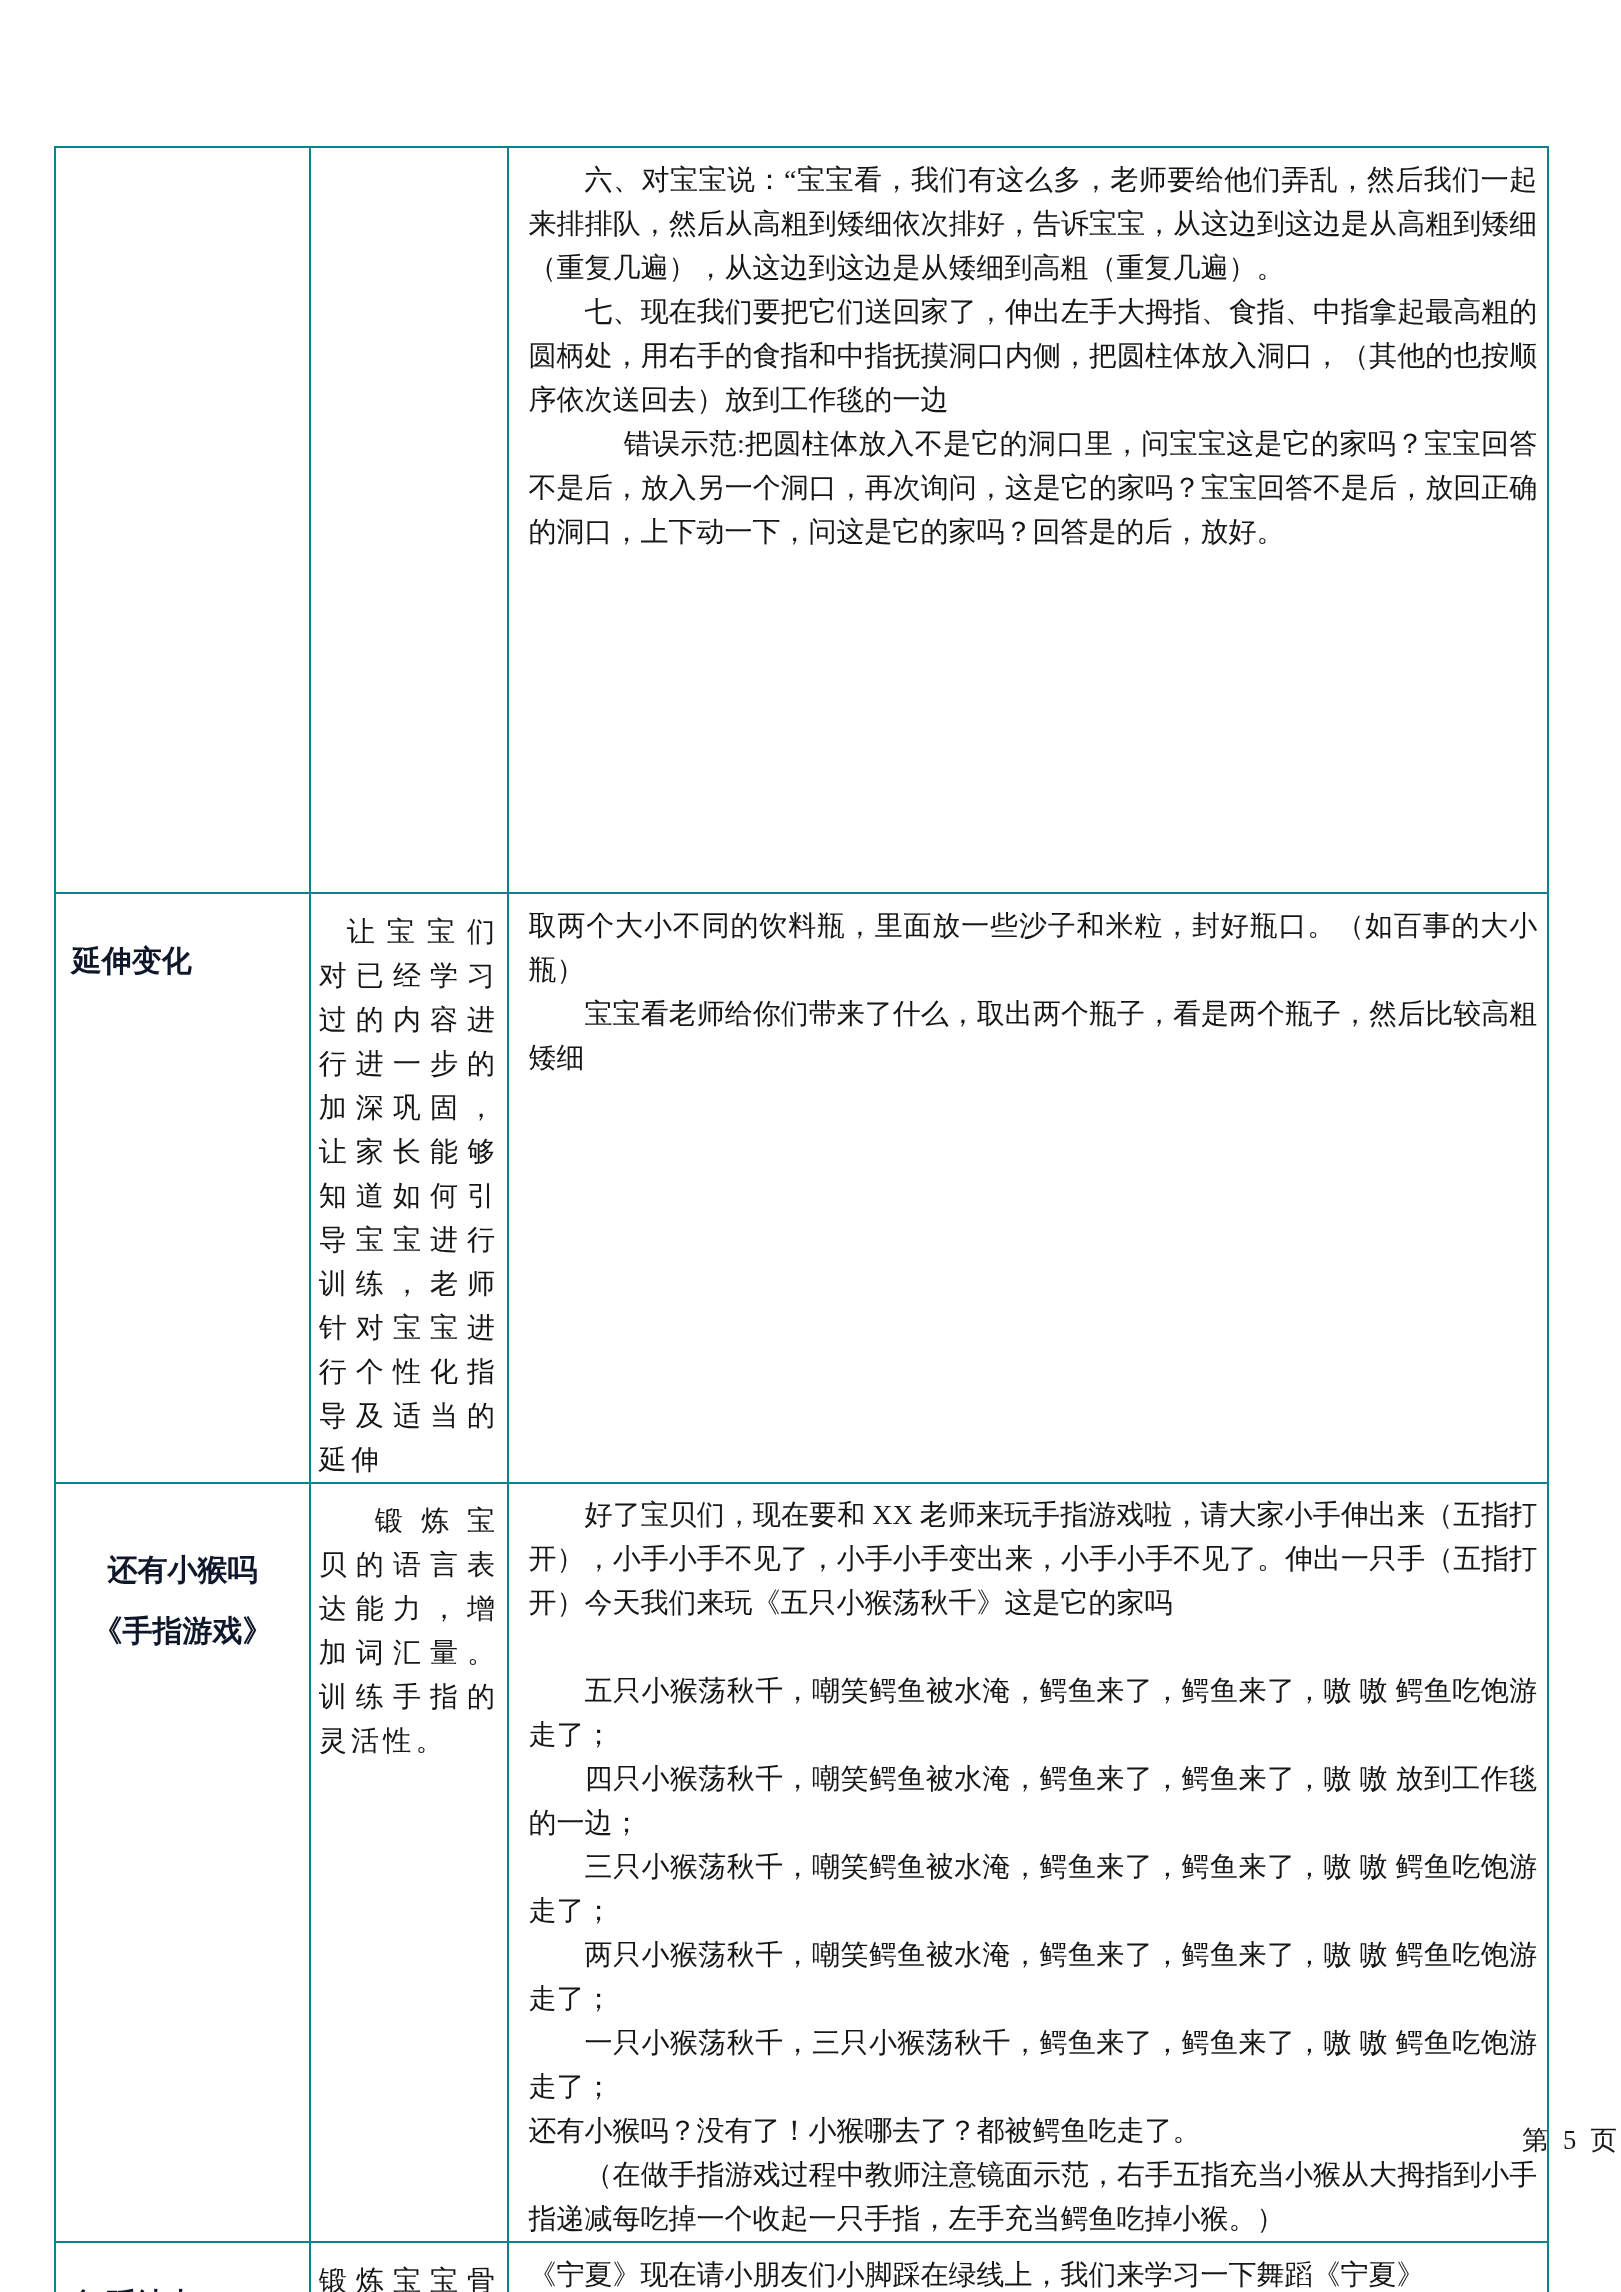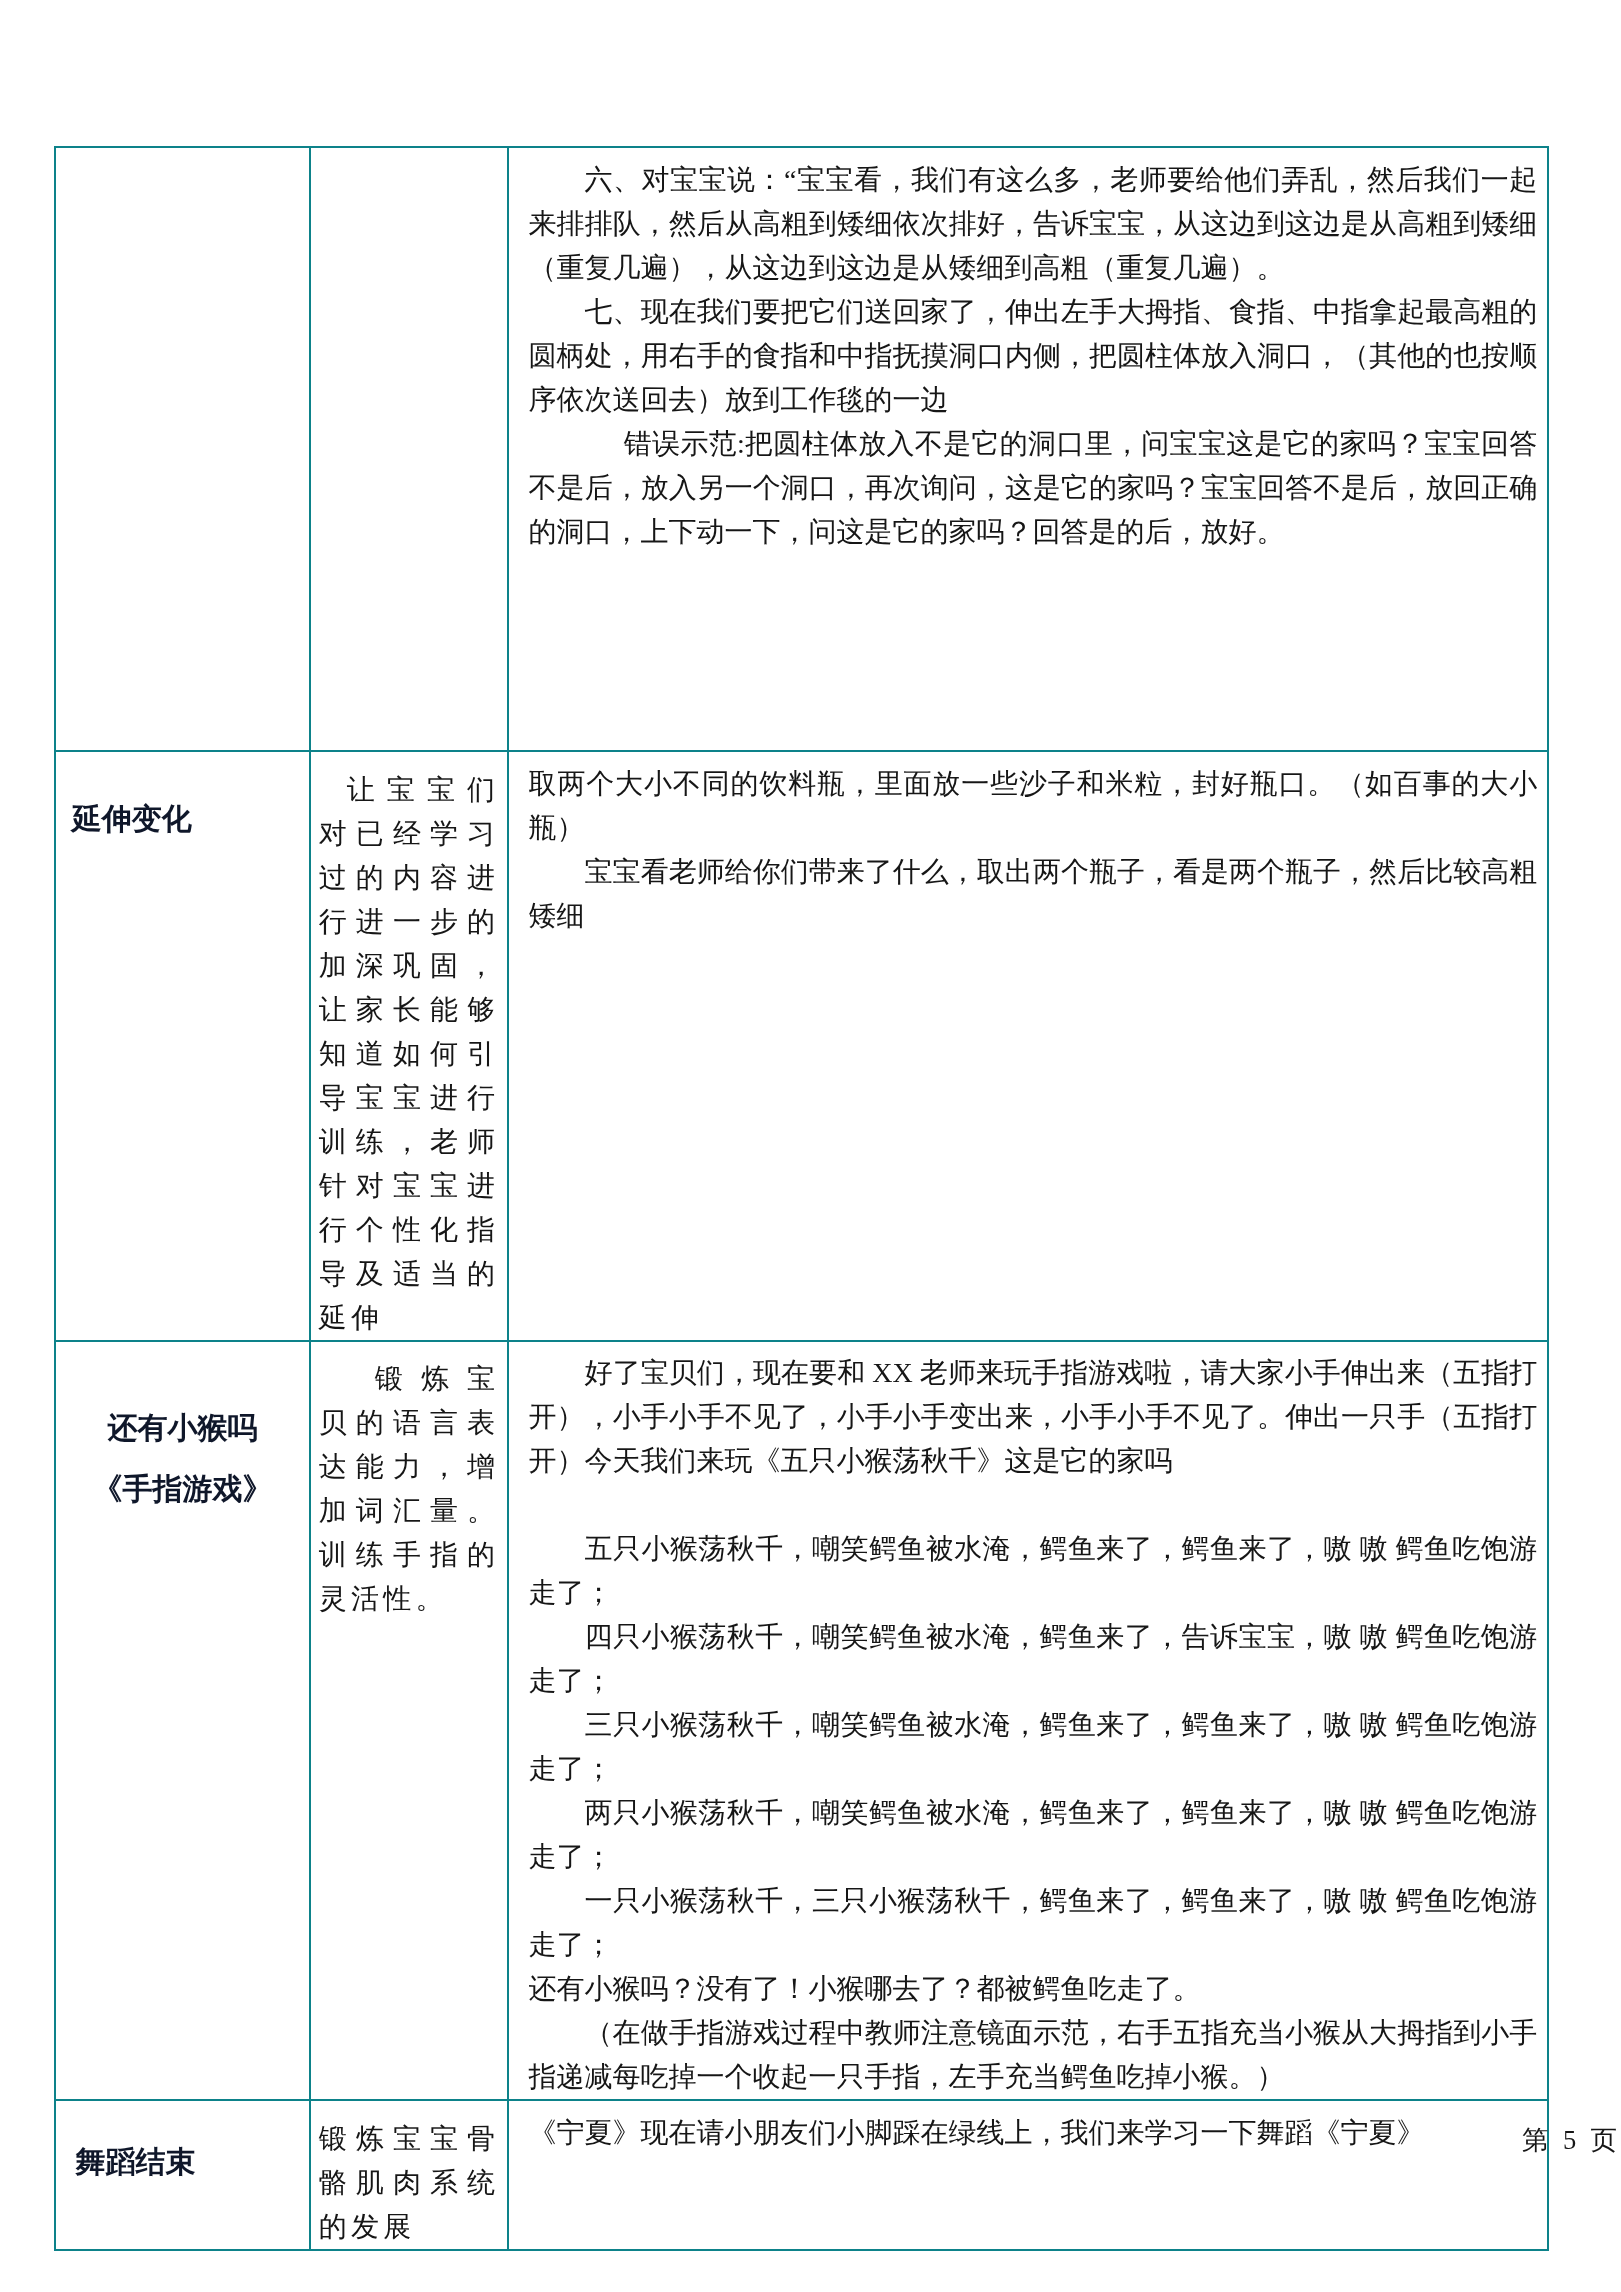"六、对宝宝说：“宝宝看，我们有这么多，老师要给他们弄乱，然后我们一起来排排队，然" tr { height: 604px -> 746px }
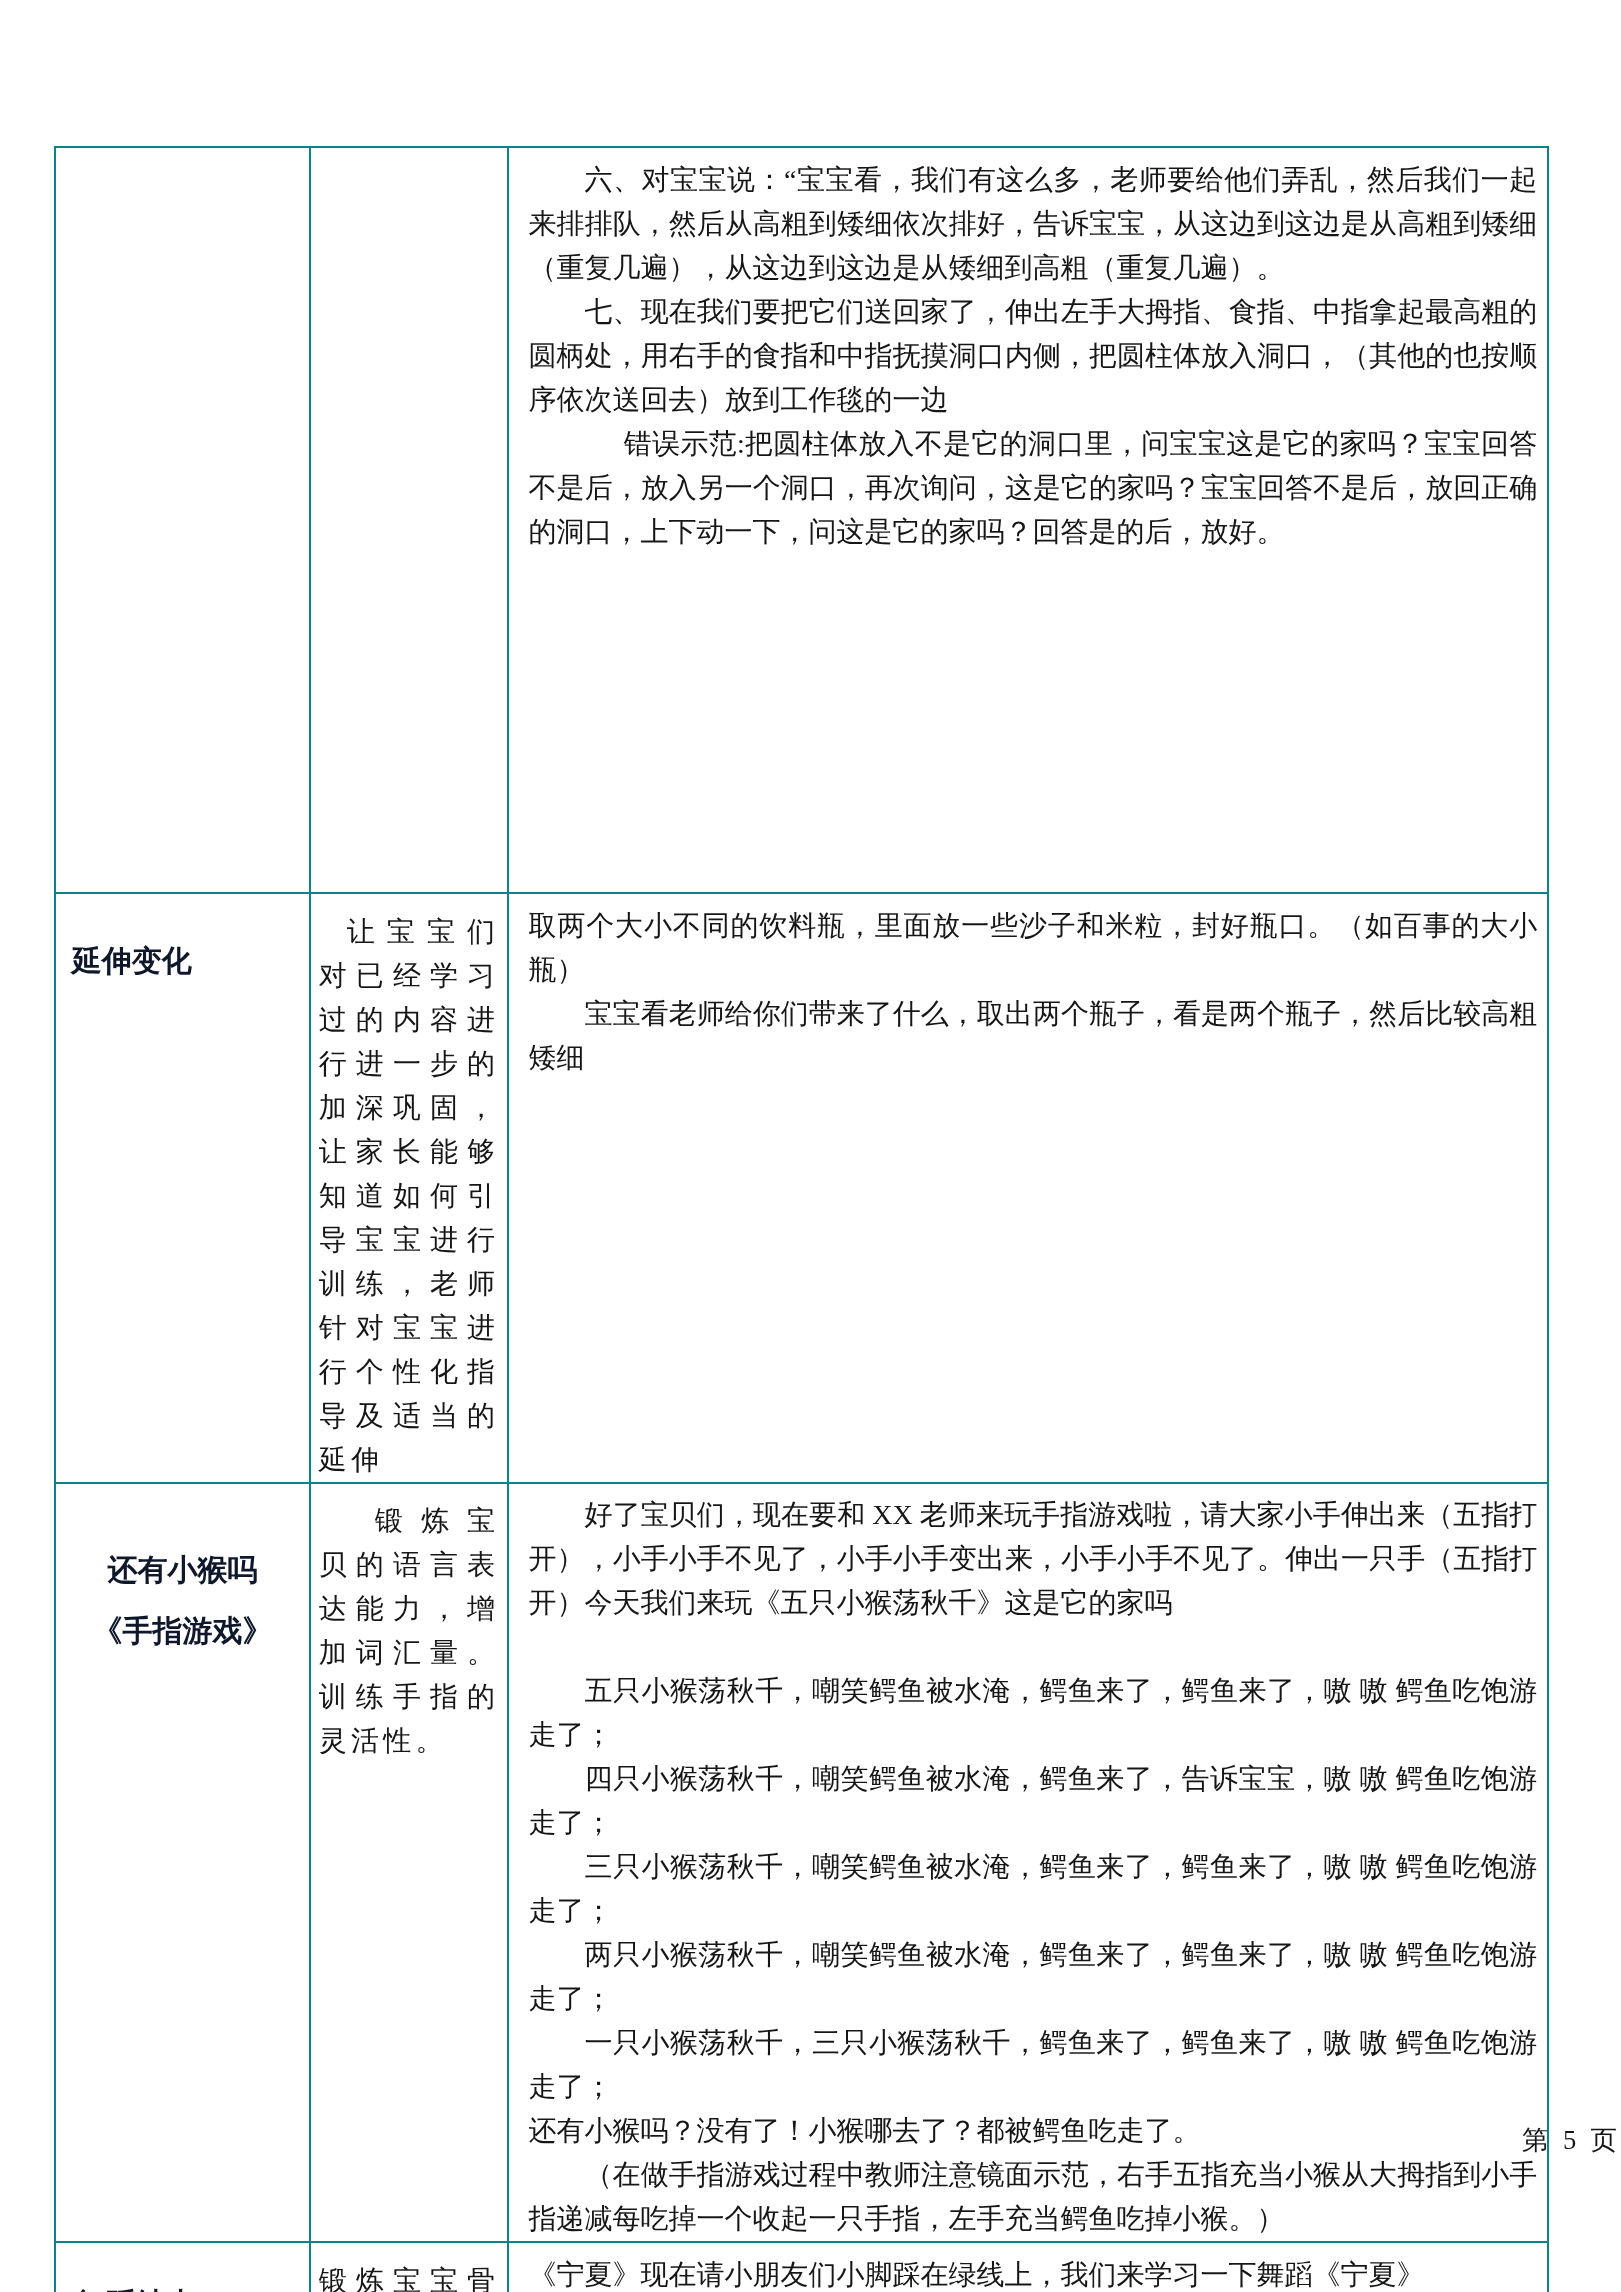"四只小猴荡秋千，嘲笑鳄鱼被水淹，鳄鱼来了，告诉宝宝，嗷 嗷 鳄鱼吃饱游走了；" p.ind2 { text: 告诉宝宝，嗷 嗷 鳄鱼吃饱游走了 -> 鳄鱼来了，嗷 嗷 放到工作毯的一边 }
